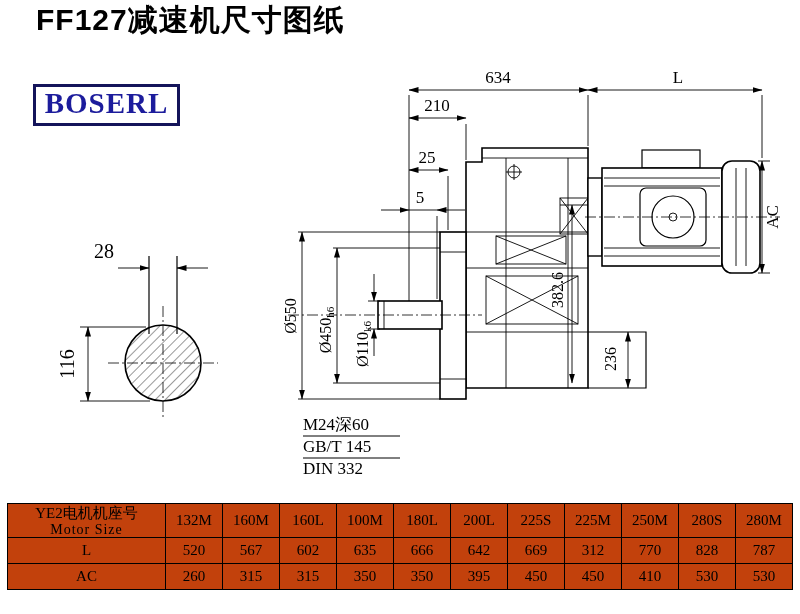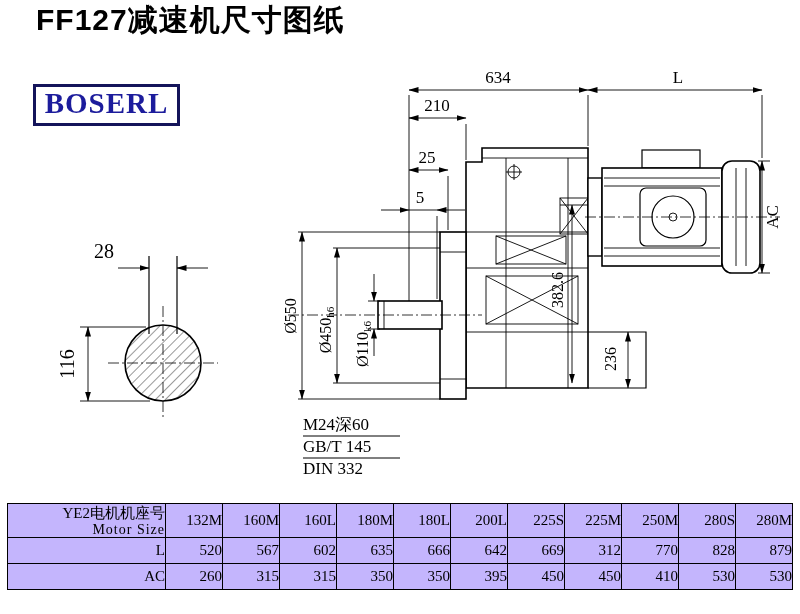"YE2电机机座号" table.sizes th,table.sizes td { background: #c4b5fd -> #c2410c; text-align: right -> center }
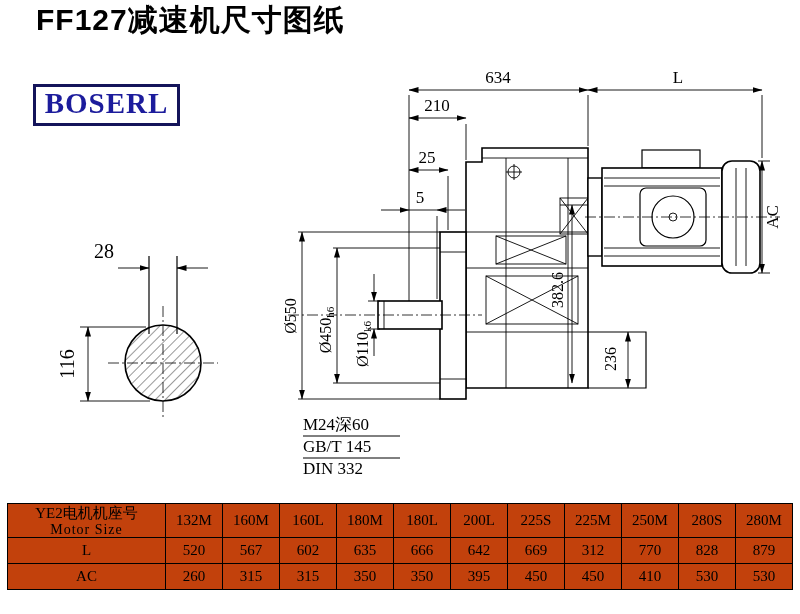"180M" th { text: 180M -> 100M }
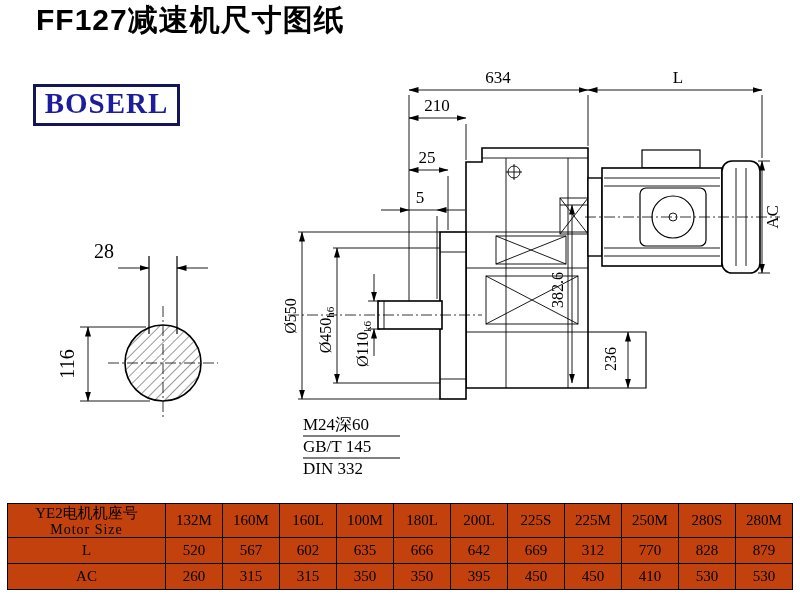"879" td { text: 879 -> 787 }
